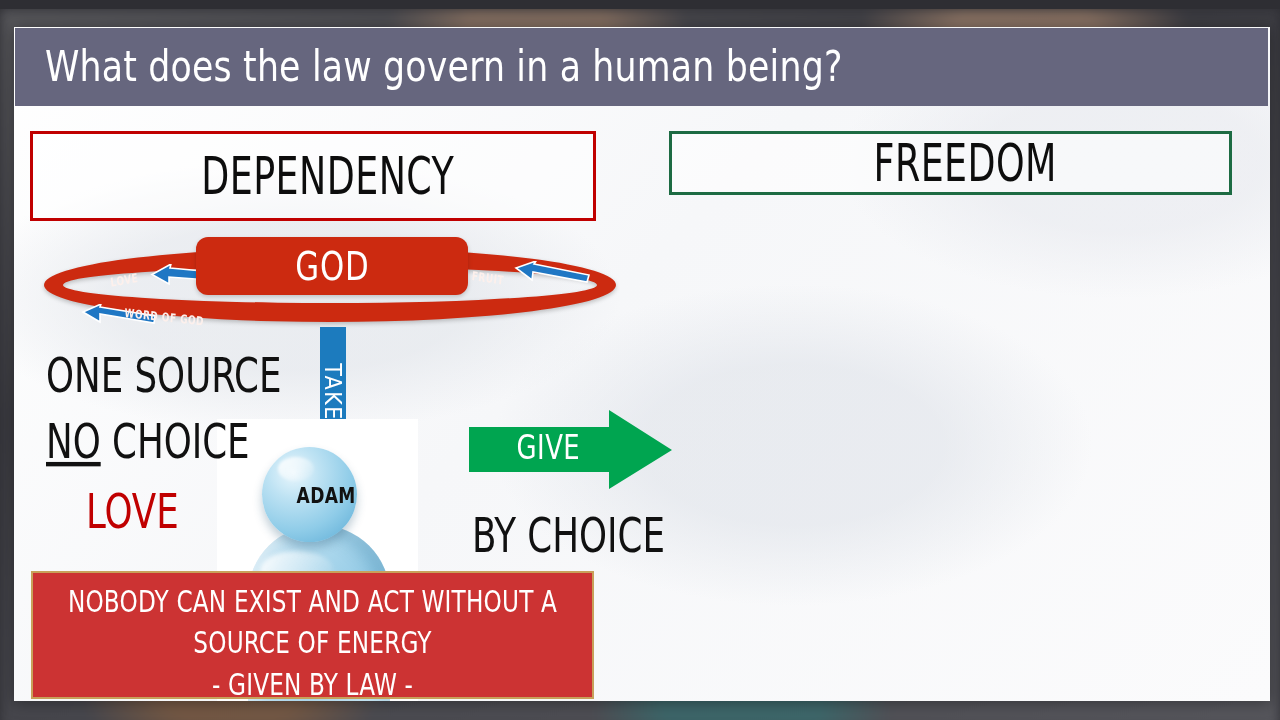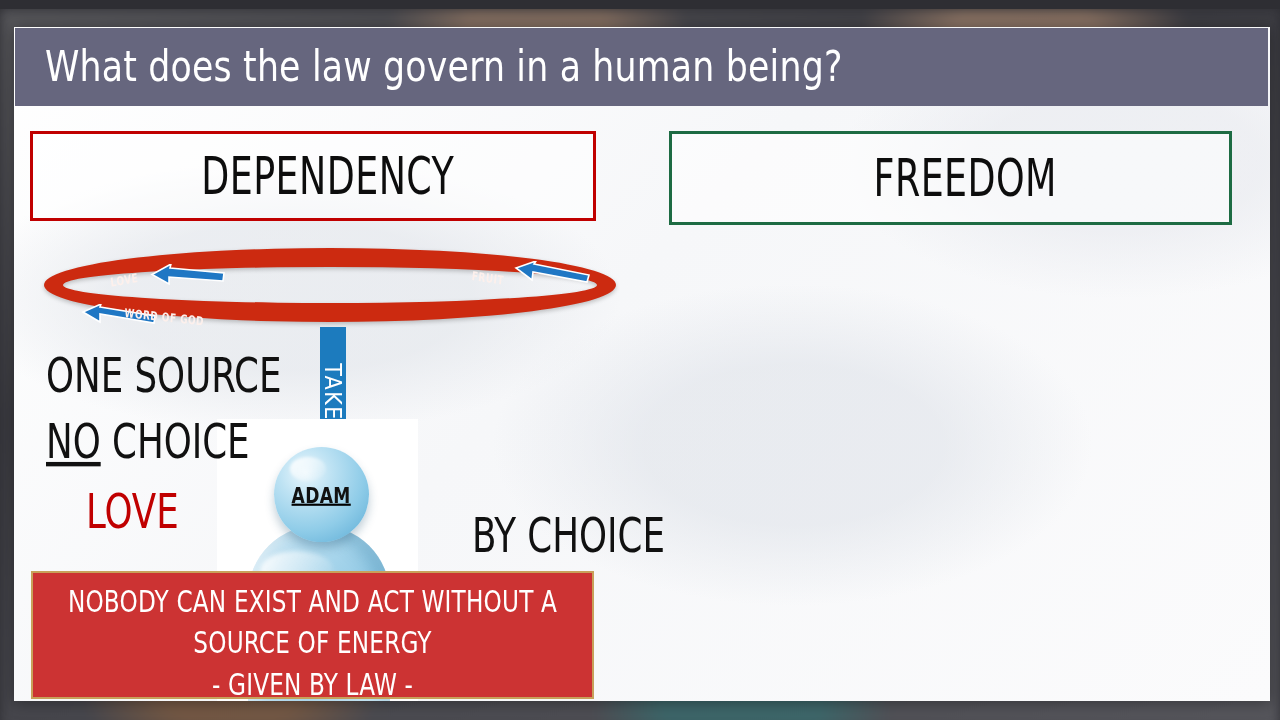"FREEDOM" #box-freedom { height: 94px -> 64px }
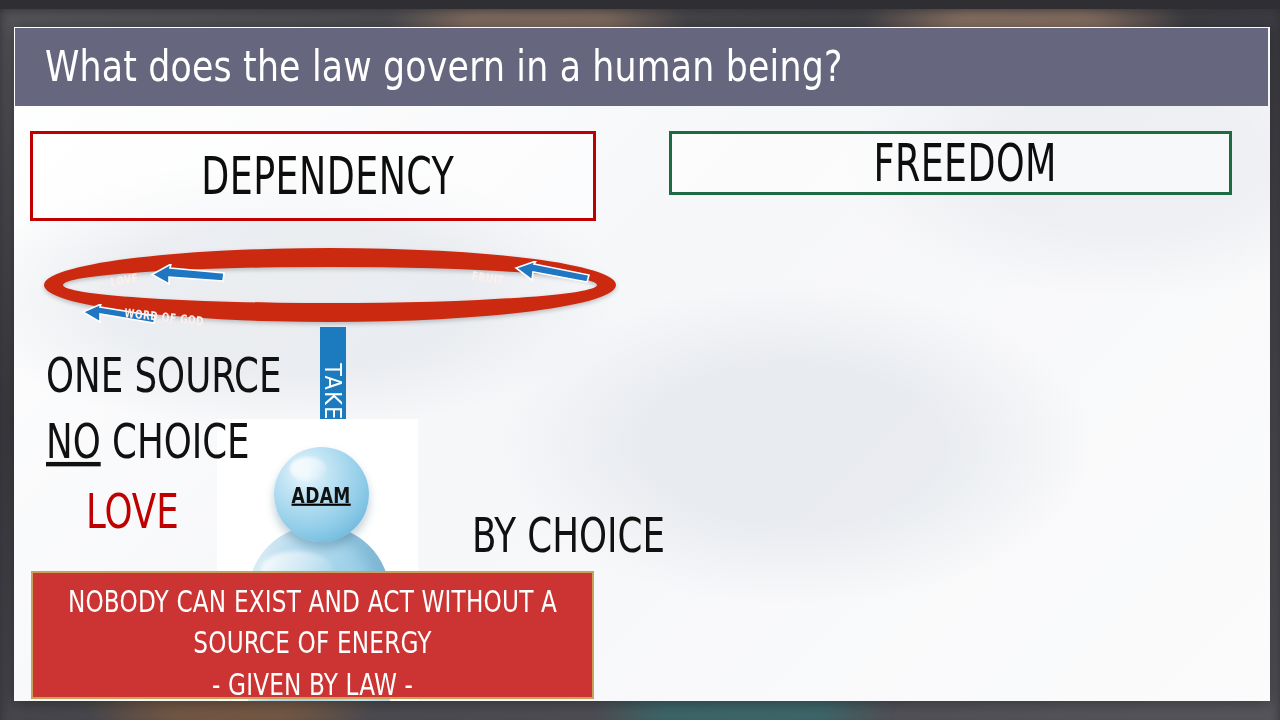"GOD" div { html: none -> <div> <span>GOD</span> </div> }
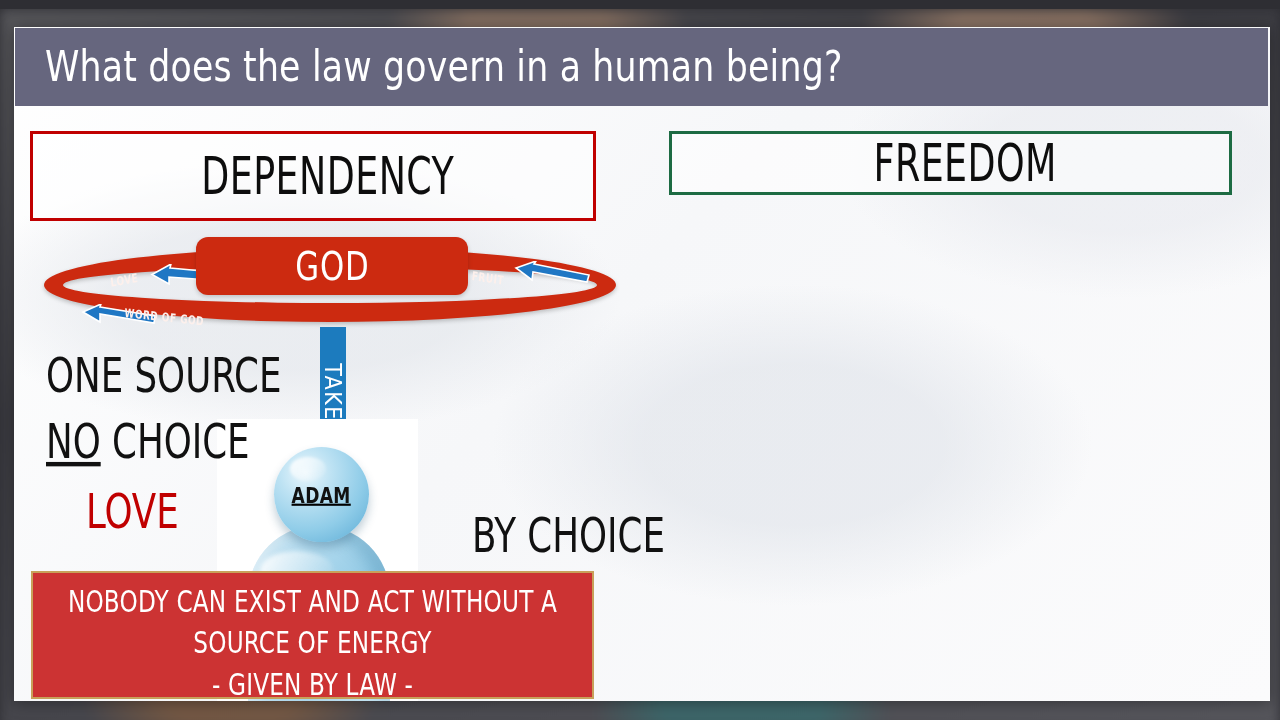"GIVE" div { html: none -> <div> <svg> <path></path> </svg> <span>GIVE</span> </div> }
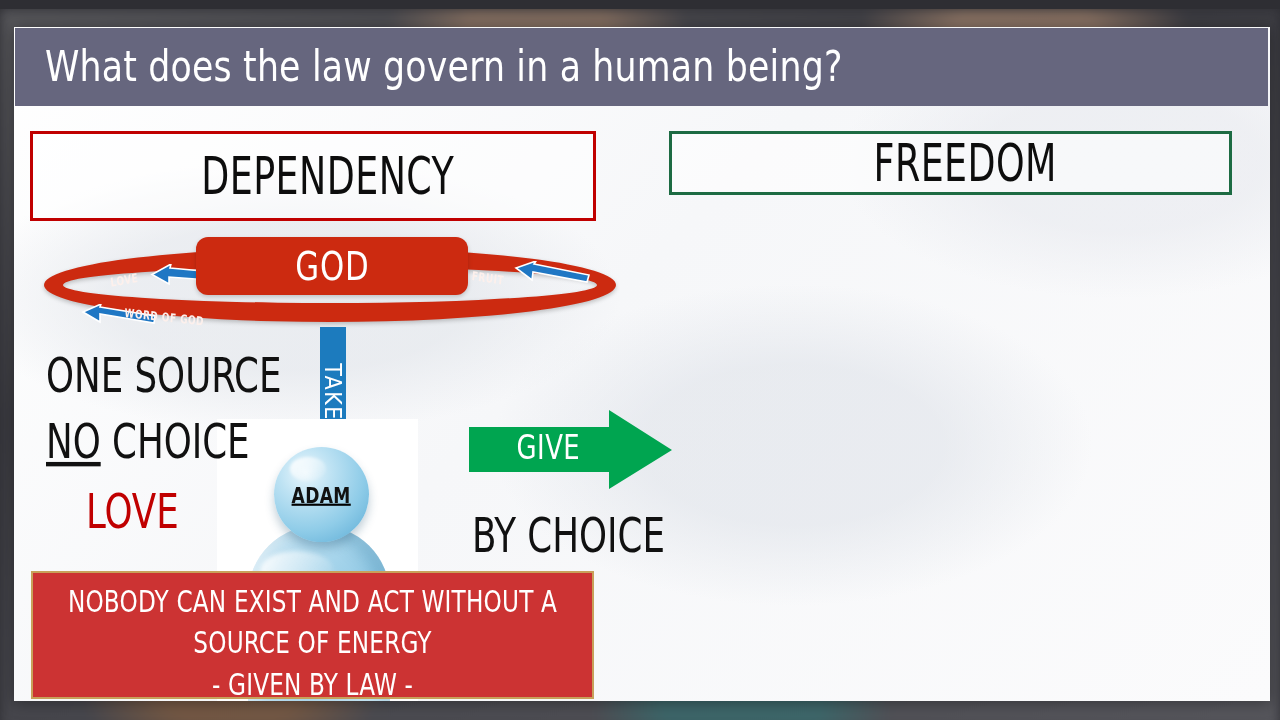"ADAM" #adam-head { justify-content: center -> flex-end; left: 260px -> 248px; text-decoration: underline -> none }
